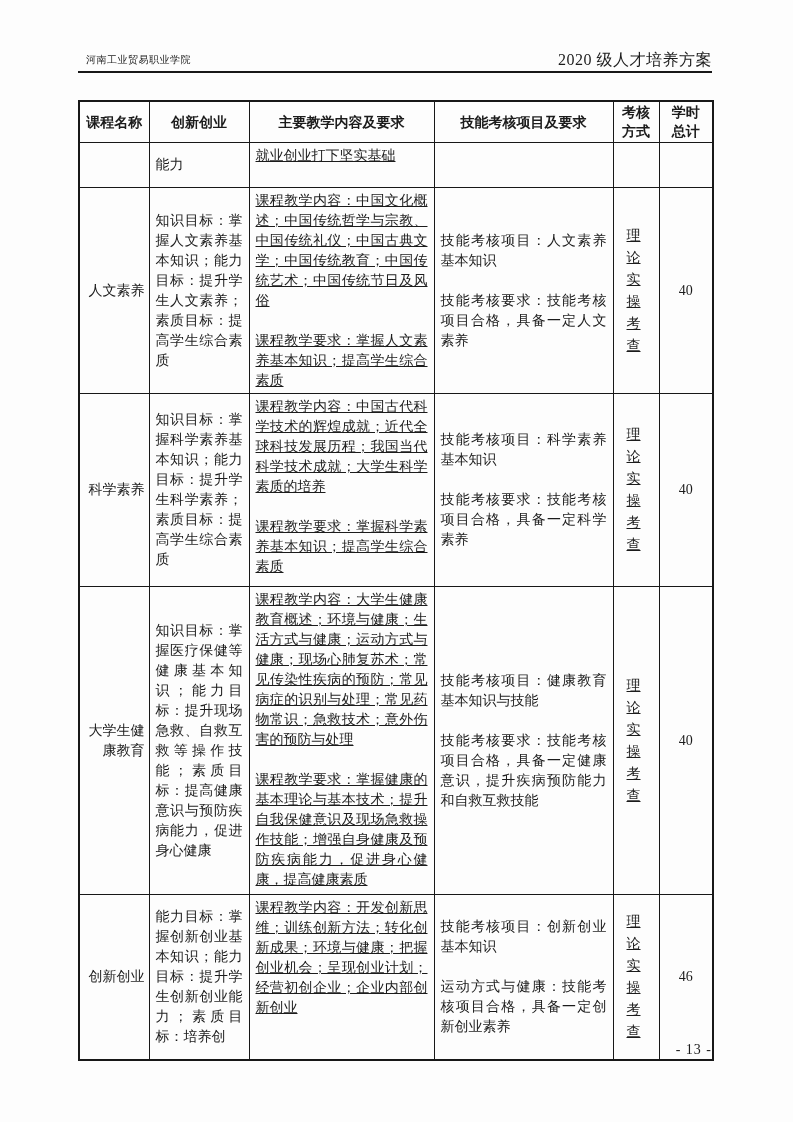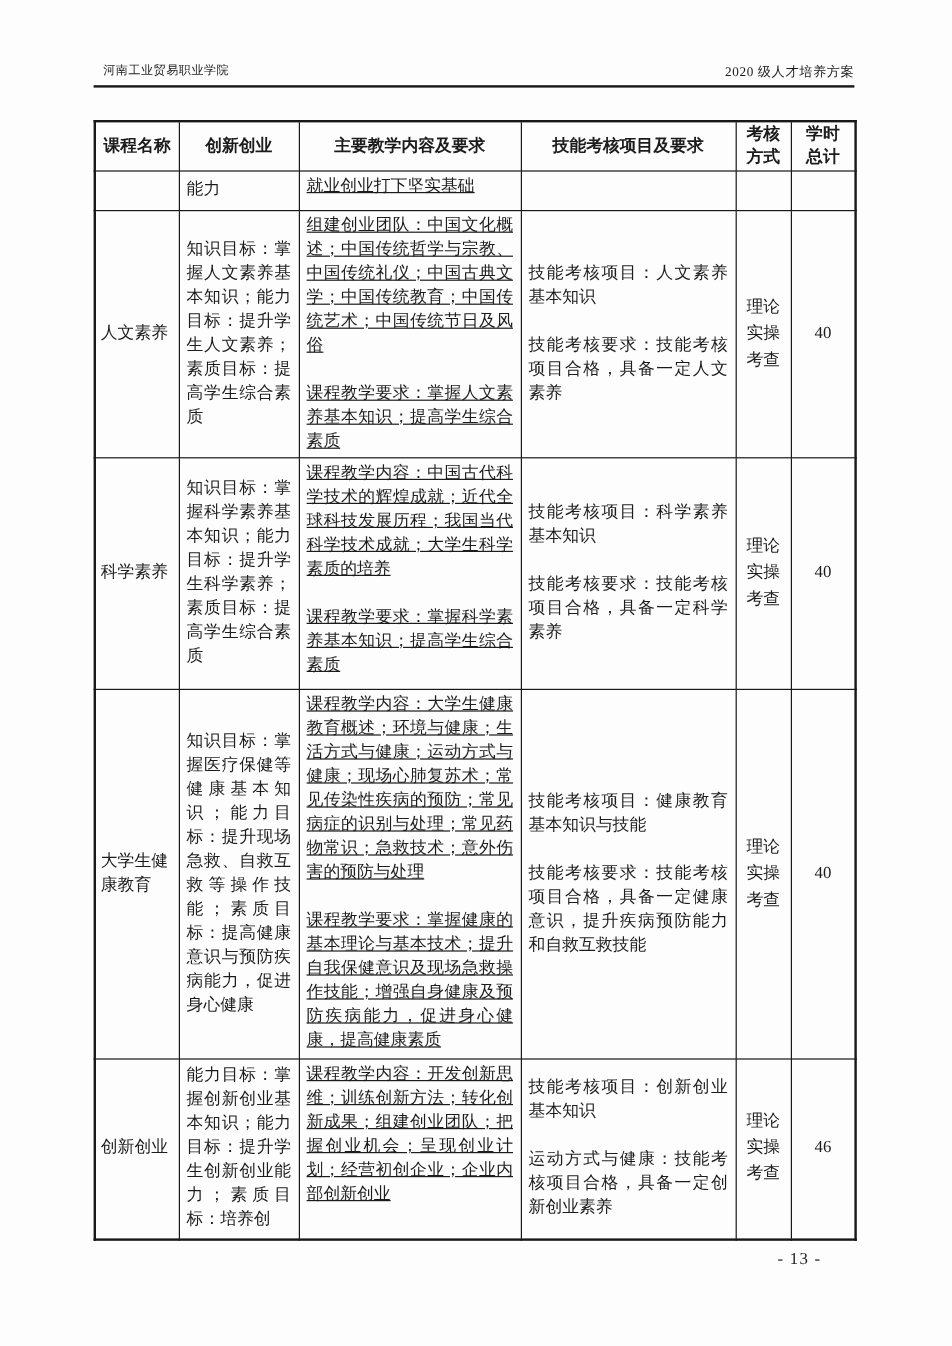"2020 级人才培养方案" .doc-header-right { font-size: 11px -> 16px }
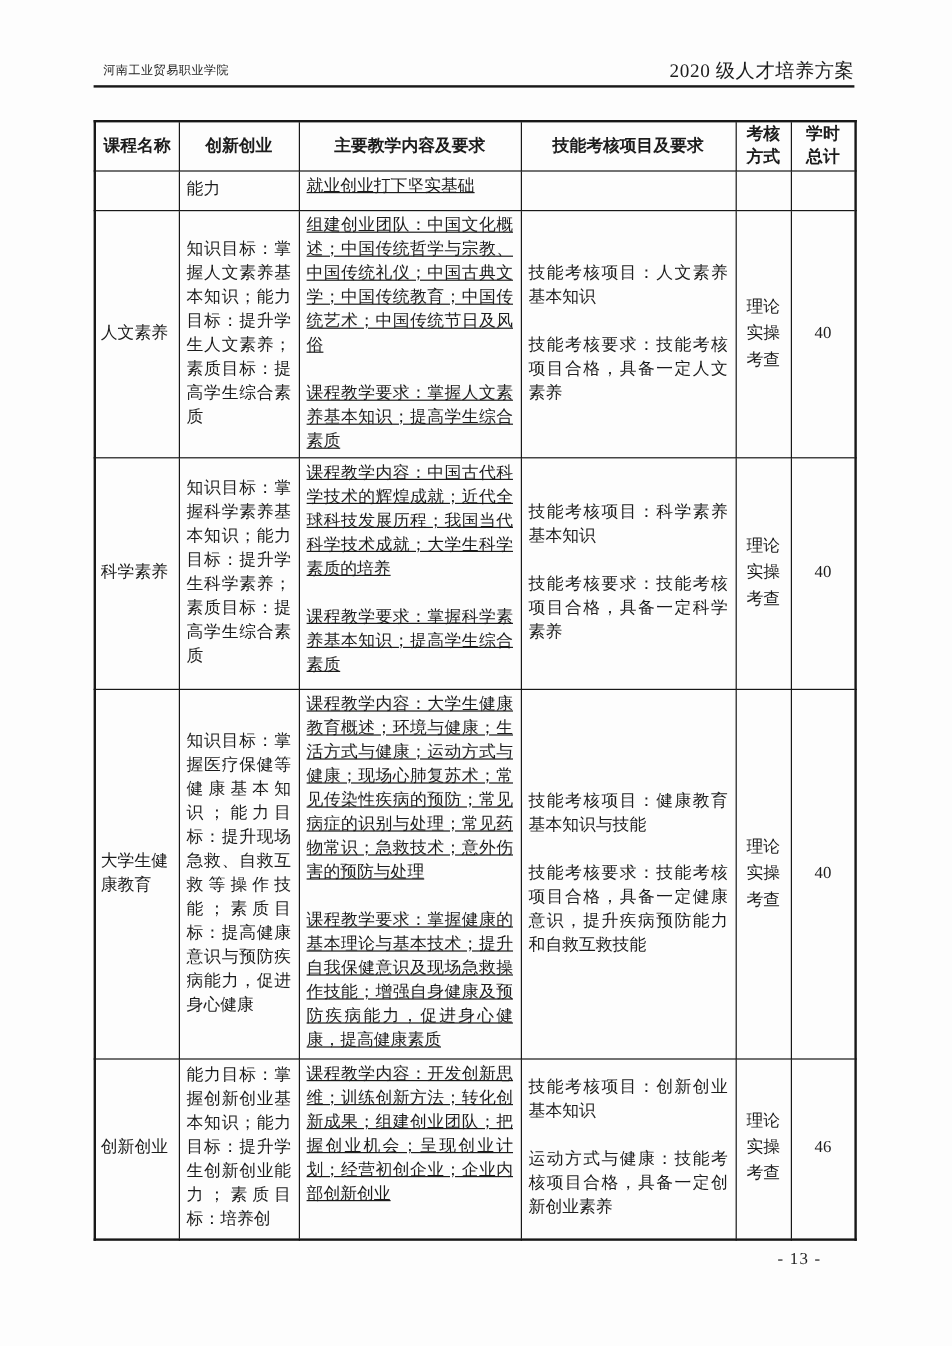"能力" td.col-goal { padding: 0 6px -> 12px 6px }
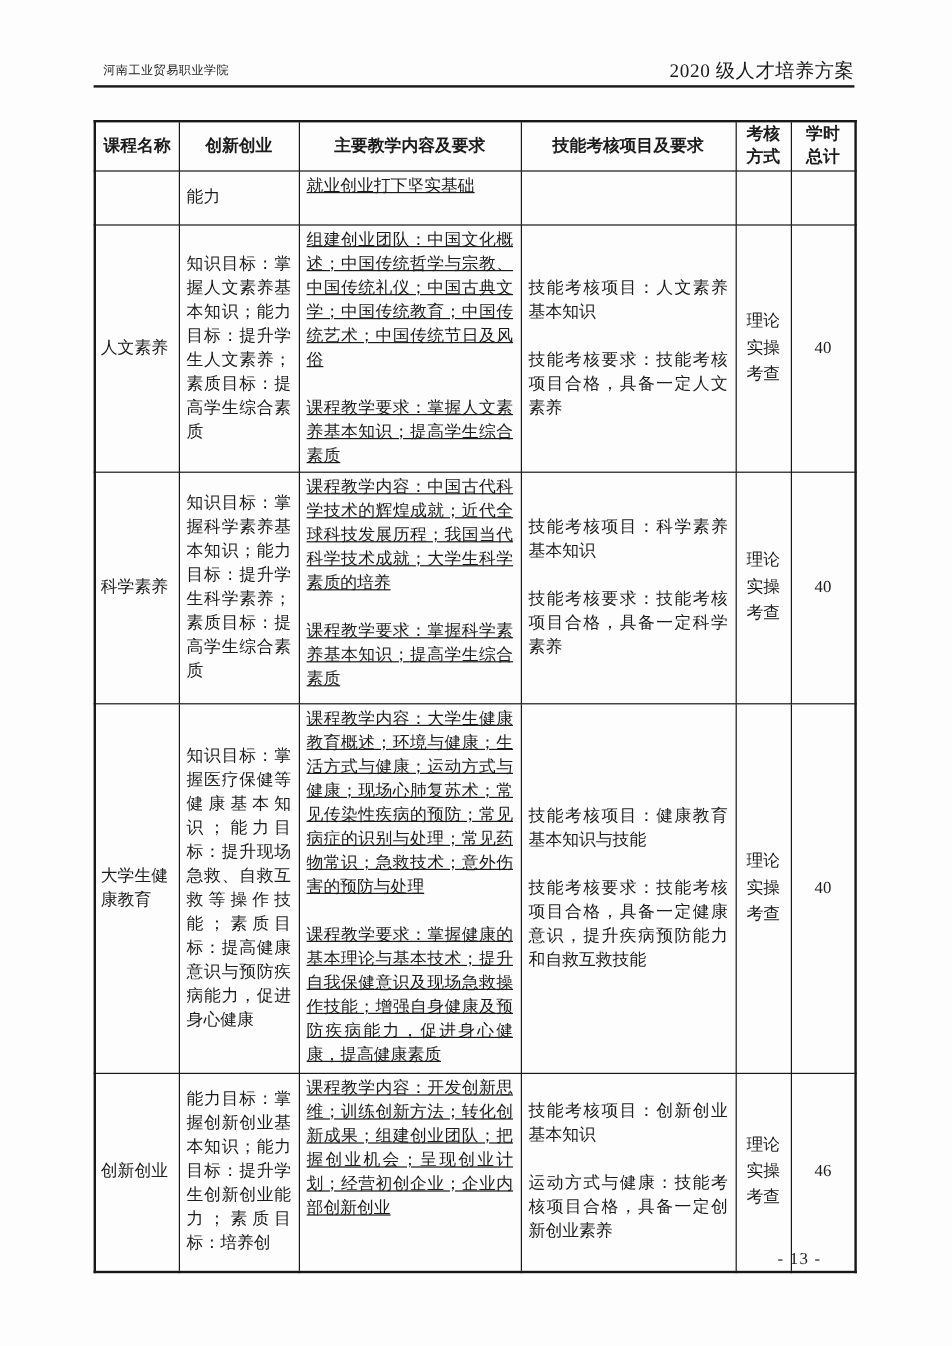"组建创业团队：中国文化概述；中国传统哲学与宗教、中国传统礼仪；中国古典文学；中国" td.col-content { text: 组建创业团队 -> 课程教学内容 }
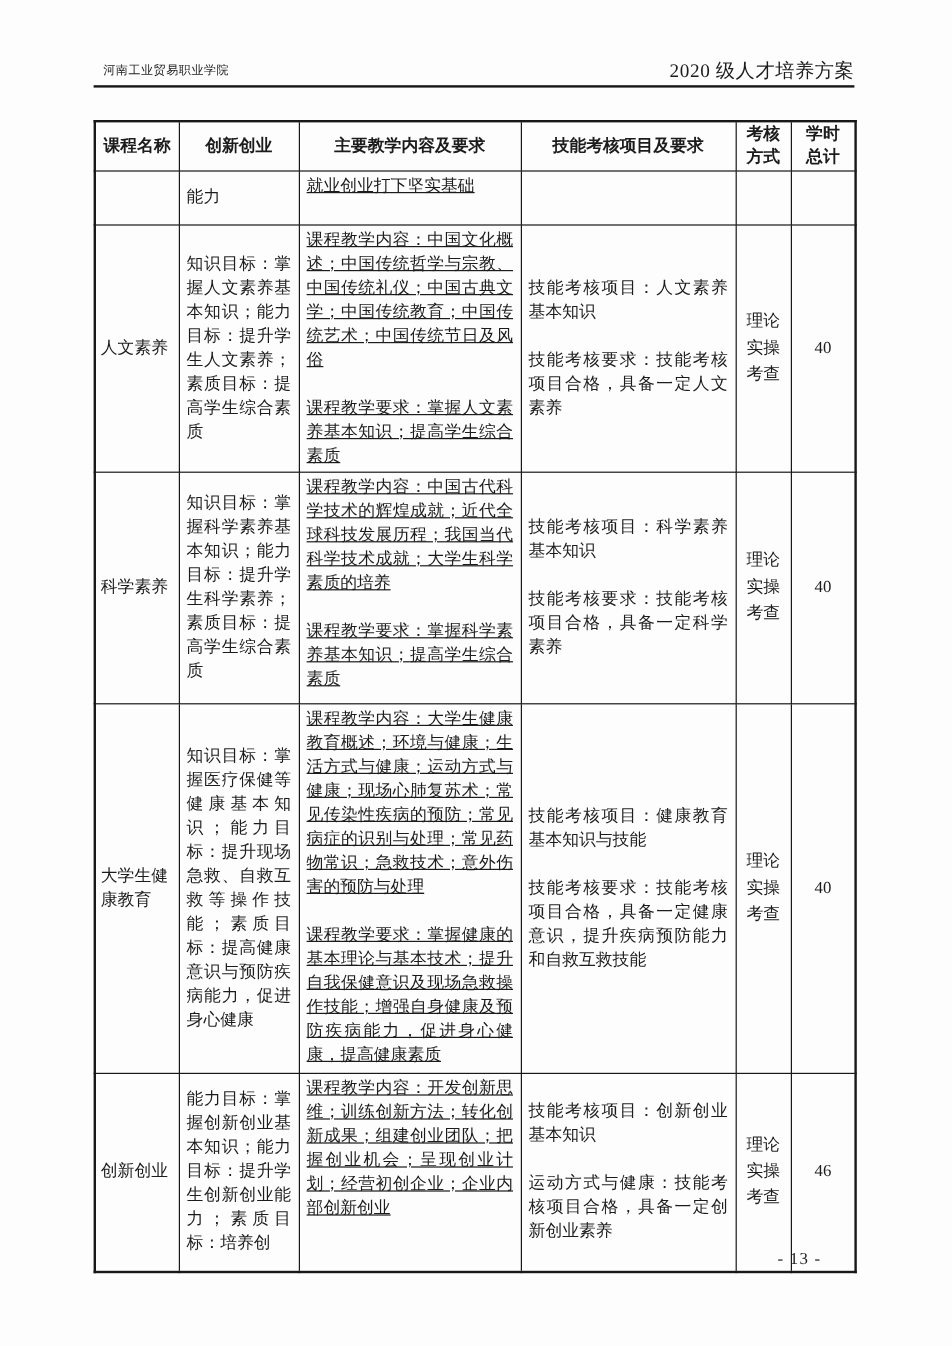"理论" td.col-method { padding: 2px 3px -> 2px 13px; text-align: center -> none; text-decoration: none -> underline }
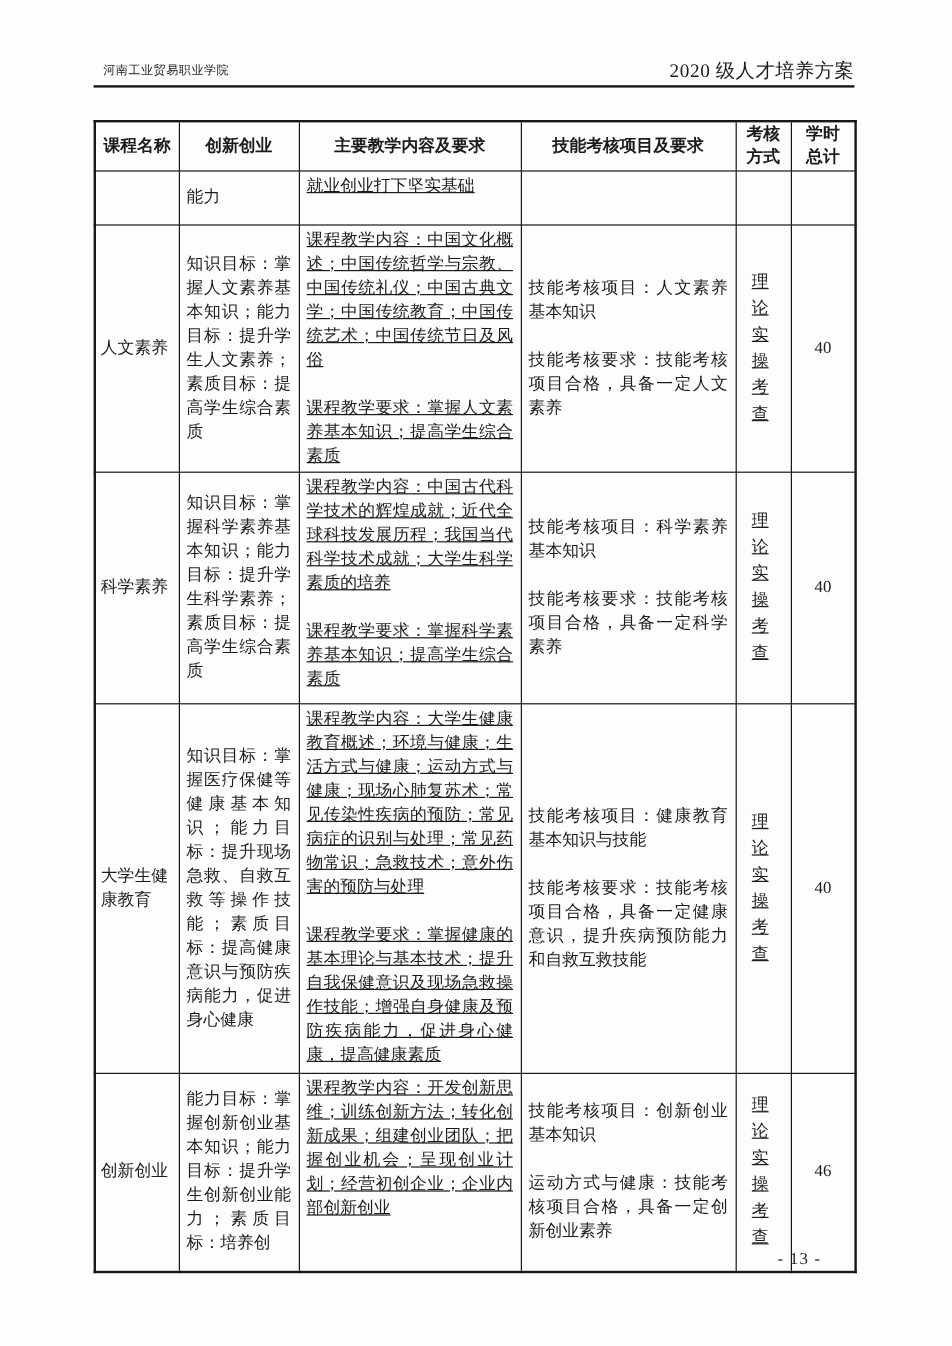"人文素养" td.col-name { text-align: left -> right }
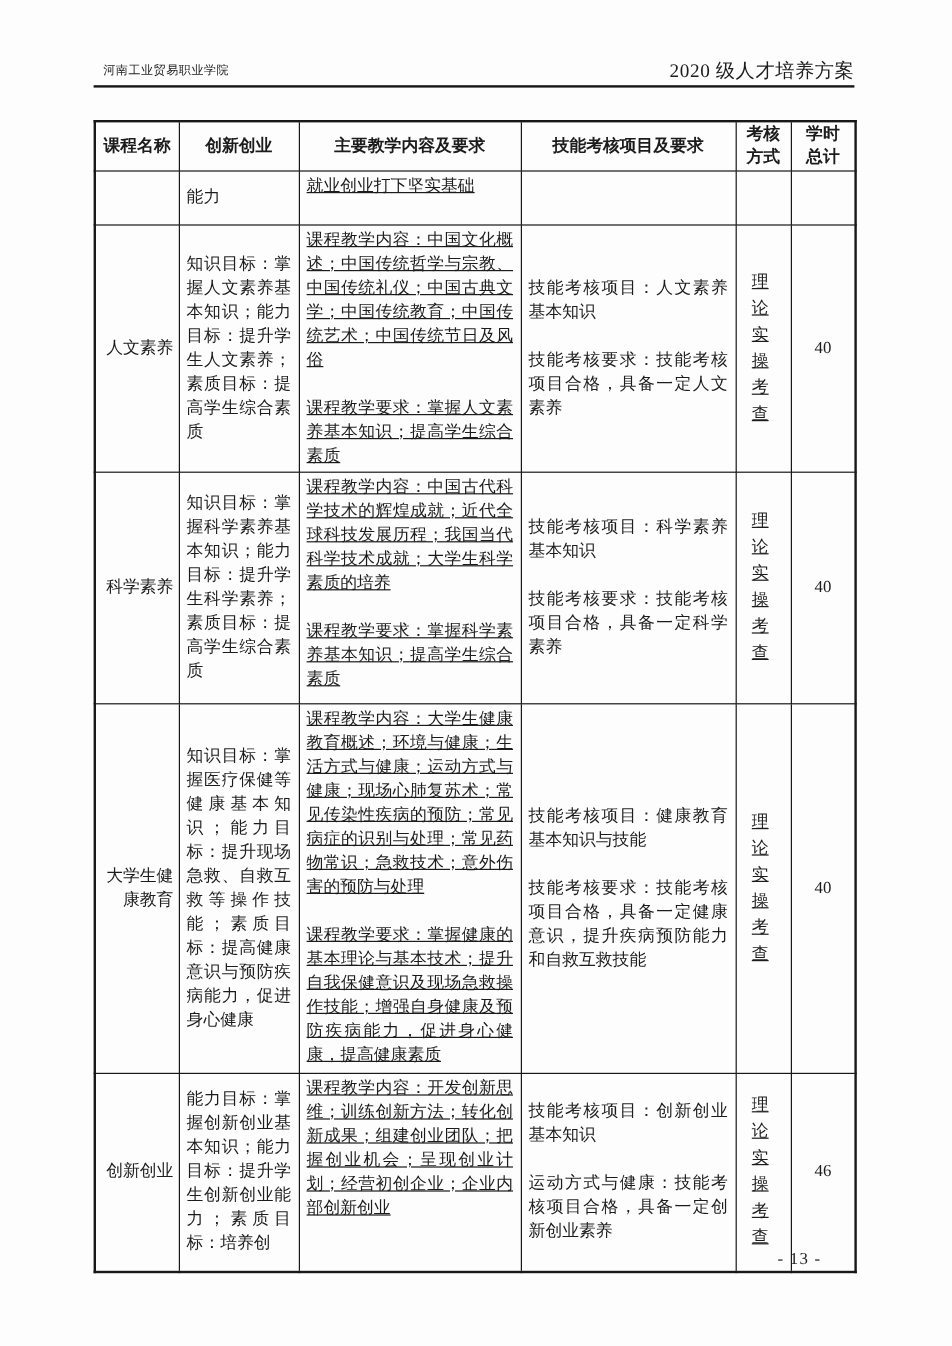"课程教学内容：开发创新思维；训练创新方法；转化创新成果；组建创业团队；把握创业机" td.col-content { text: 组建创业团队 -> 环境与健康 }
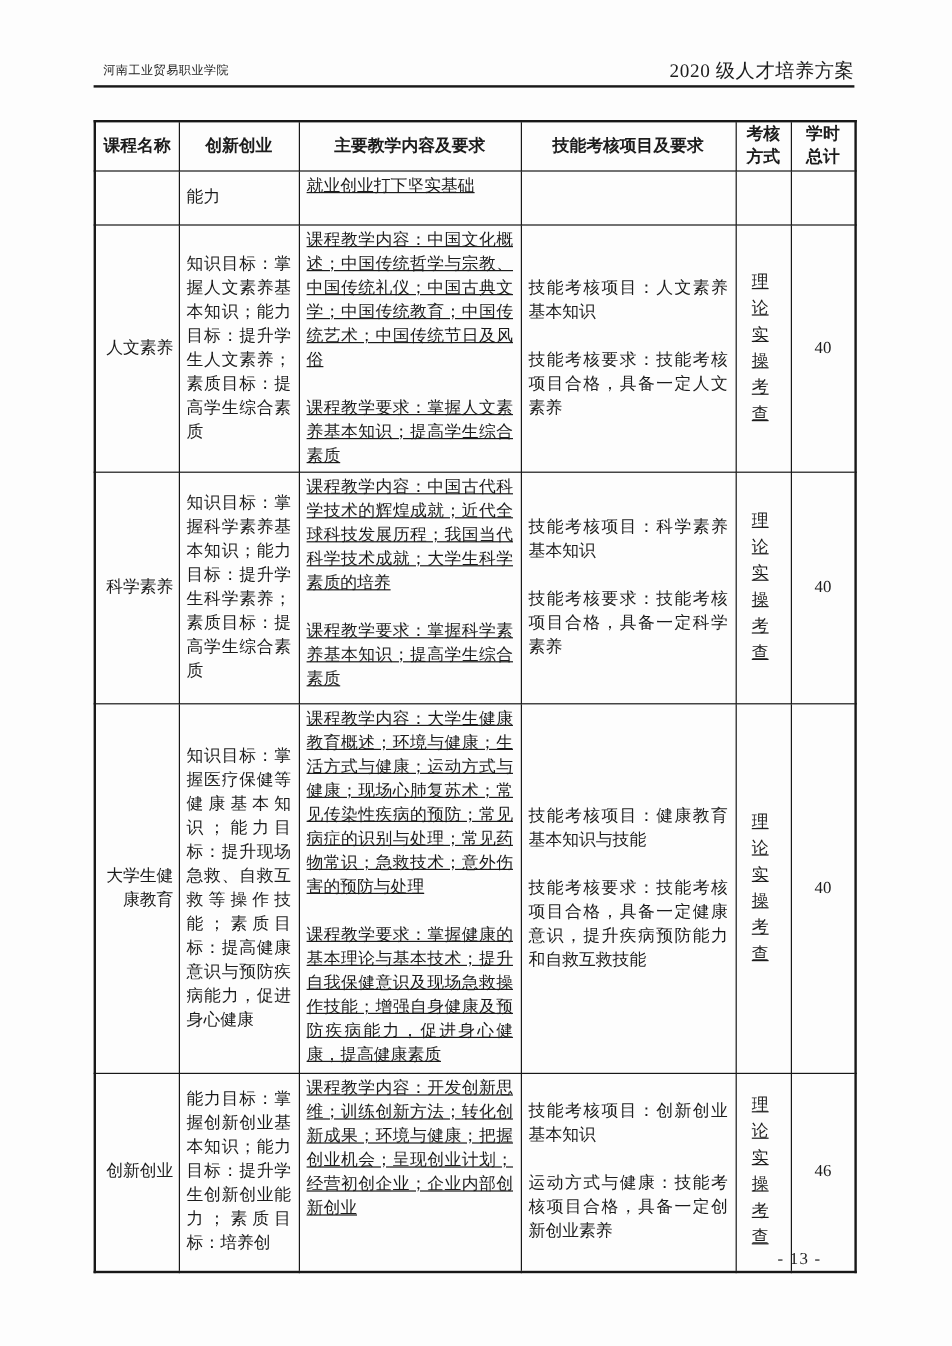"- 13 -" .page-number { text-align: left -> right }
